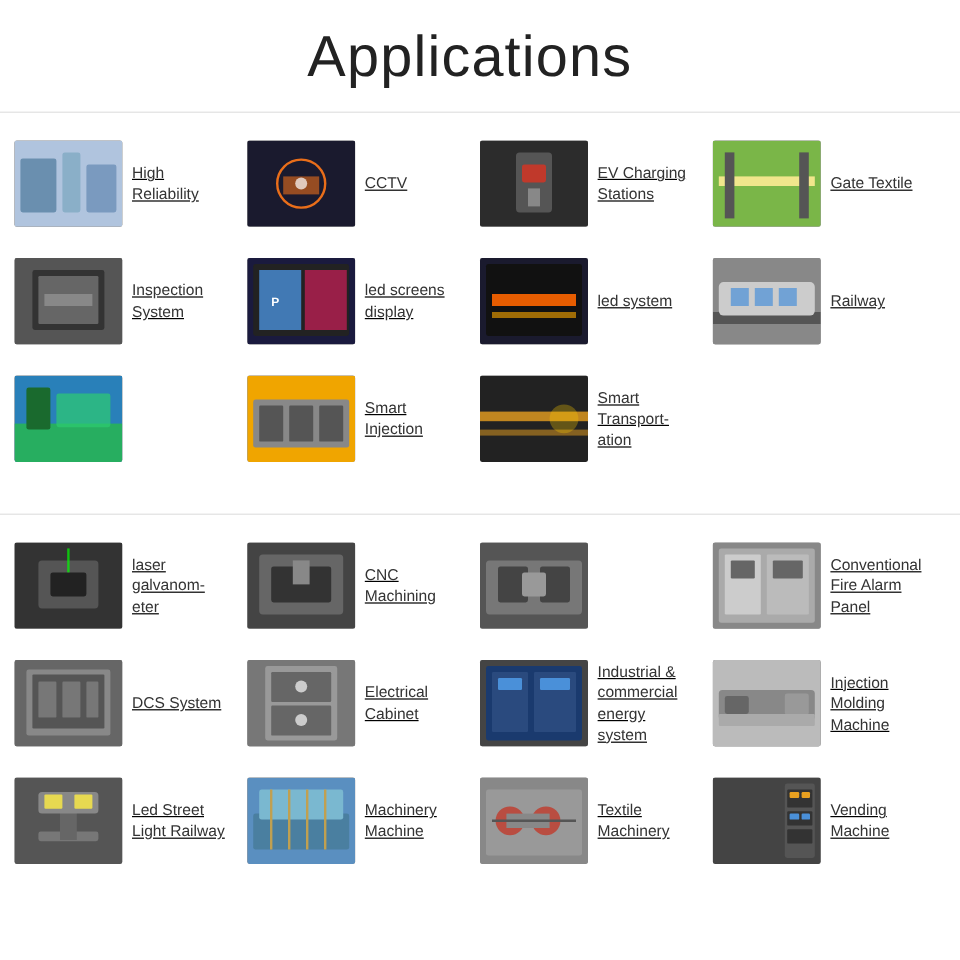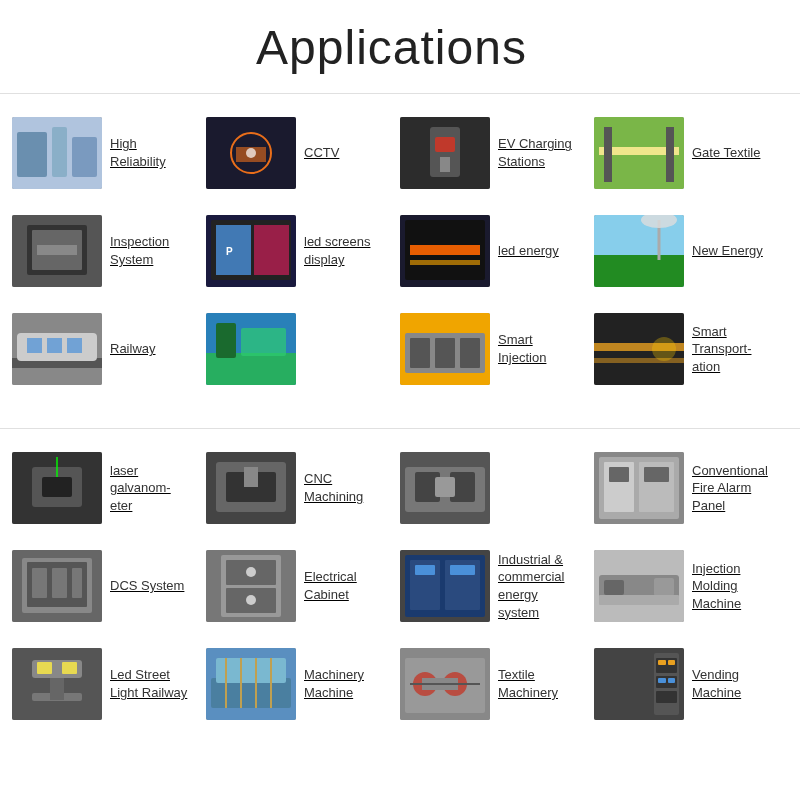"led energy" span.label { text: energy -> system }
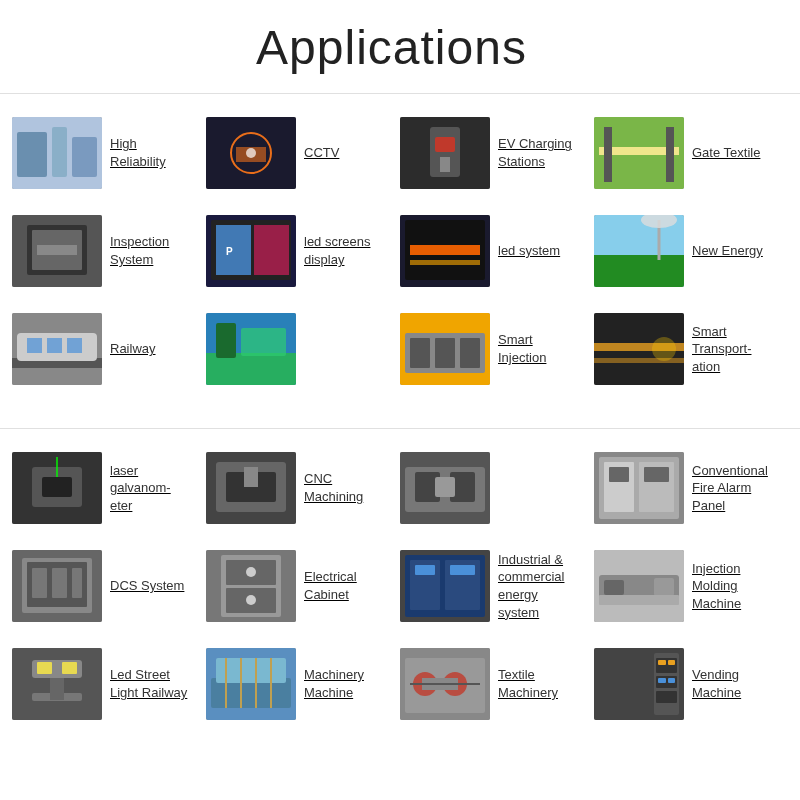"New Energy" div.app-item { html: <div> <div> <svg> <rect></rect> <rect></rect> <line></line> <ellipse></ellipse> </svg> </div> <span>New Energy</span> </div> -> none }
